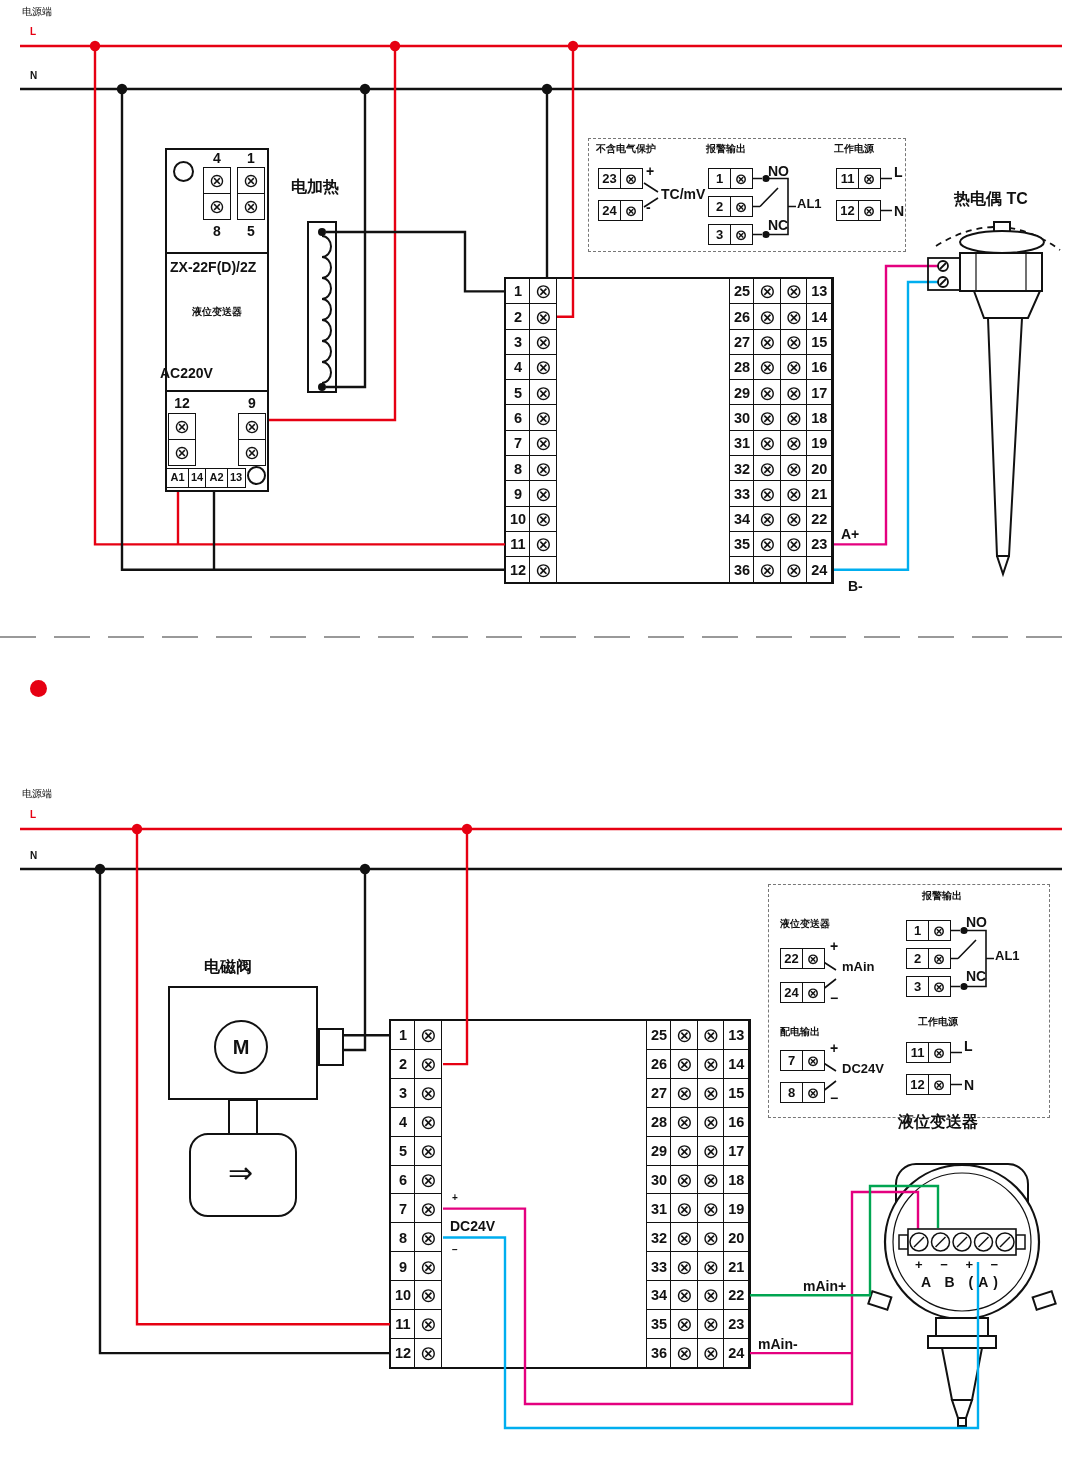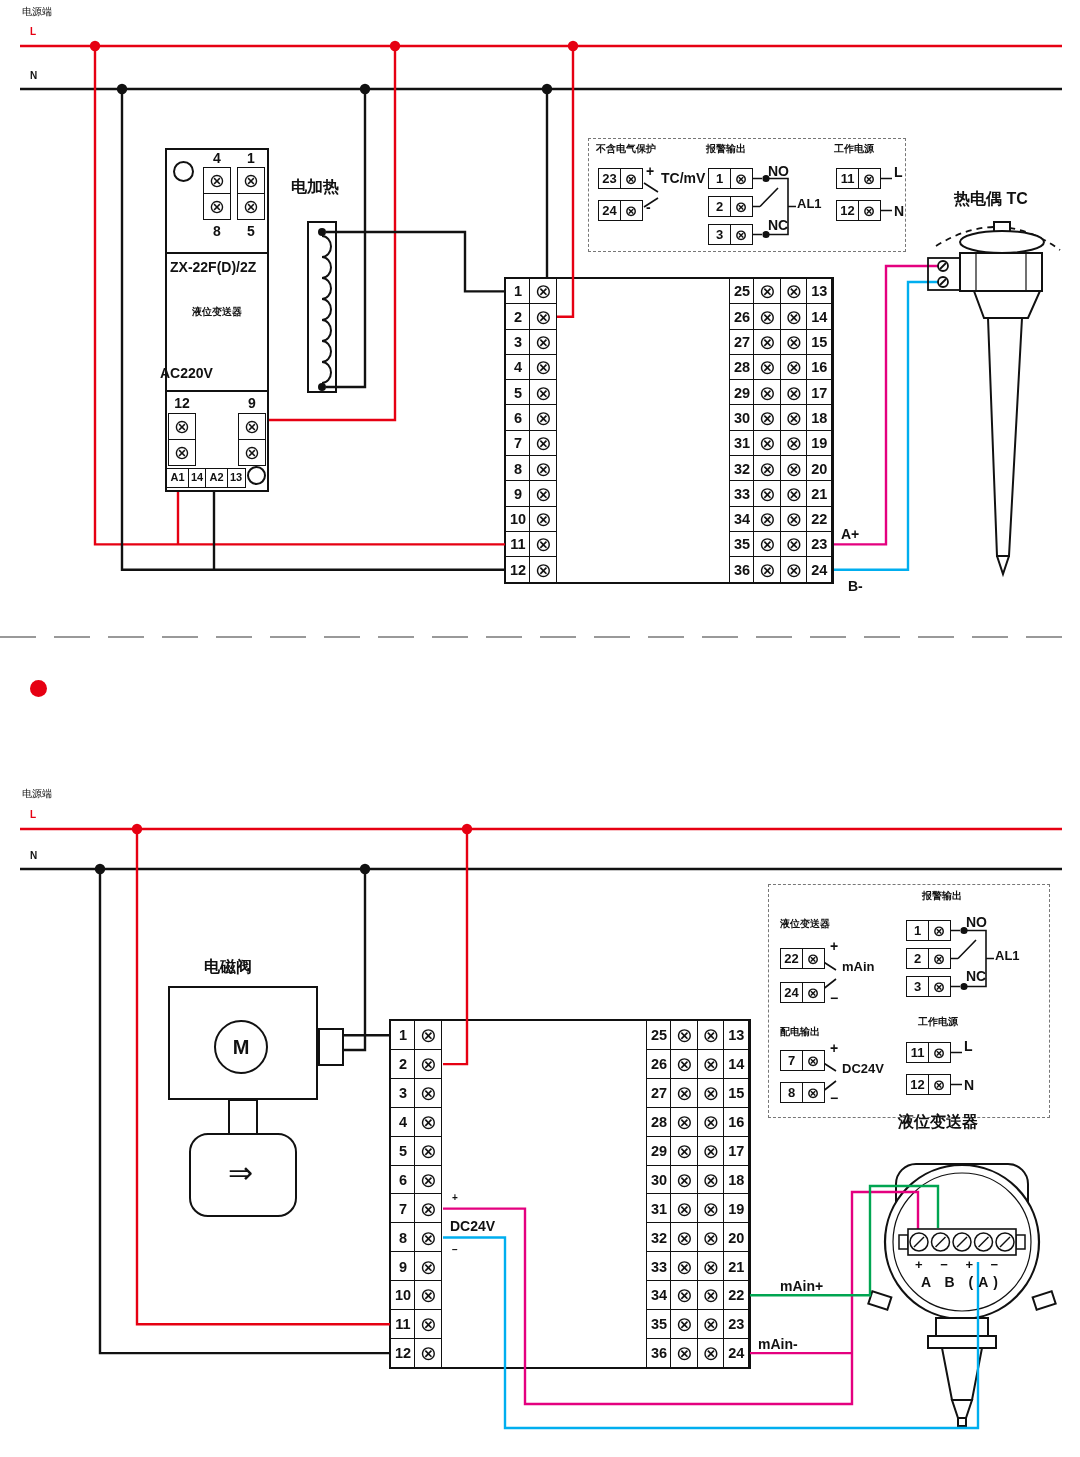"TC/mV" div.lbl { top: 170px -> 186px }
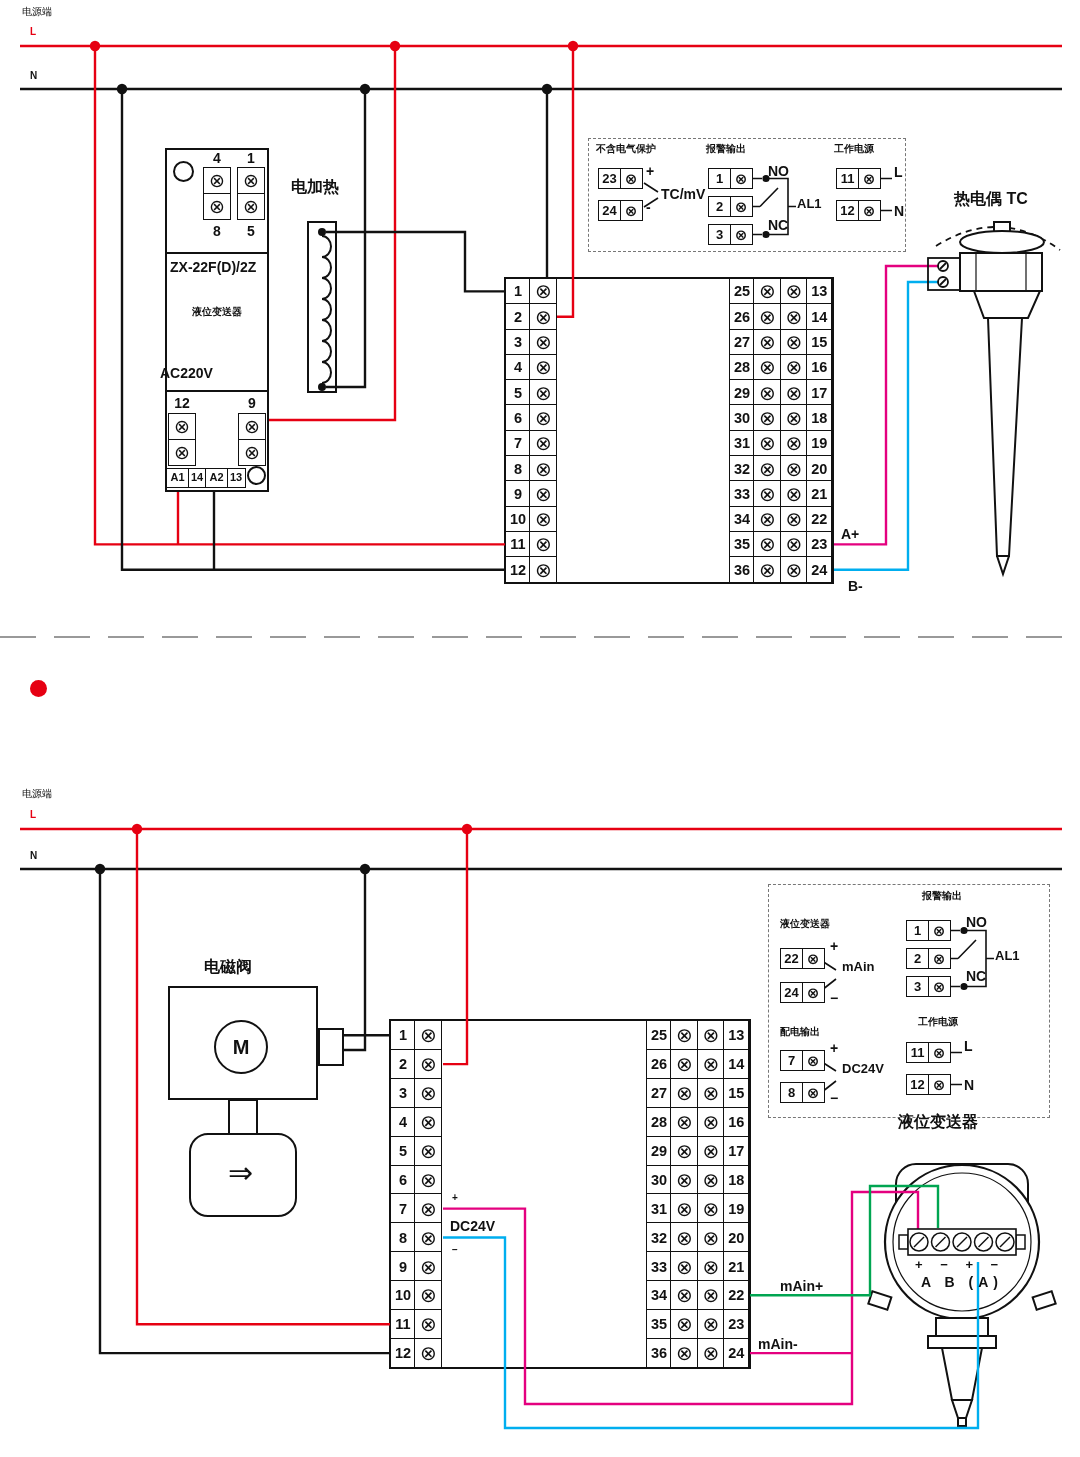"mAin+" div.lbl { left: 780px -> 803px }
